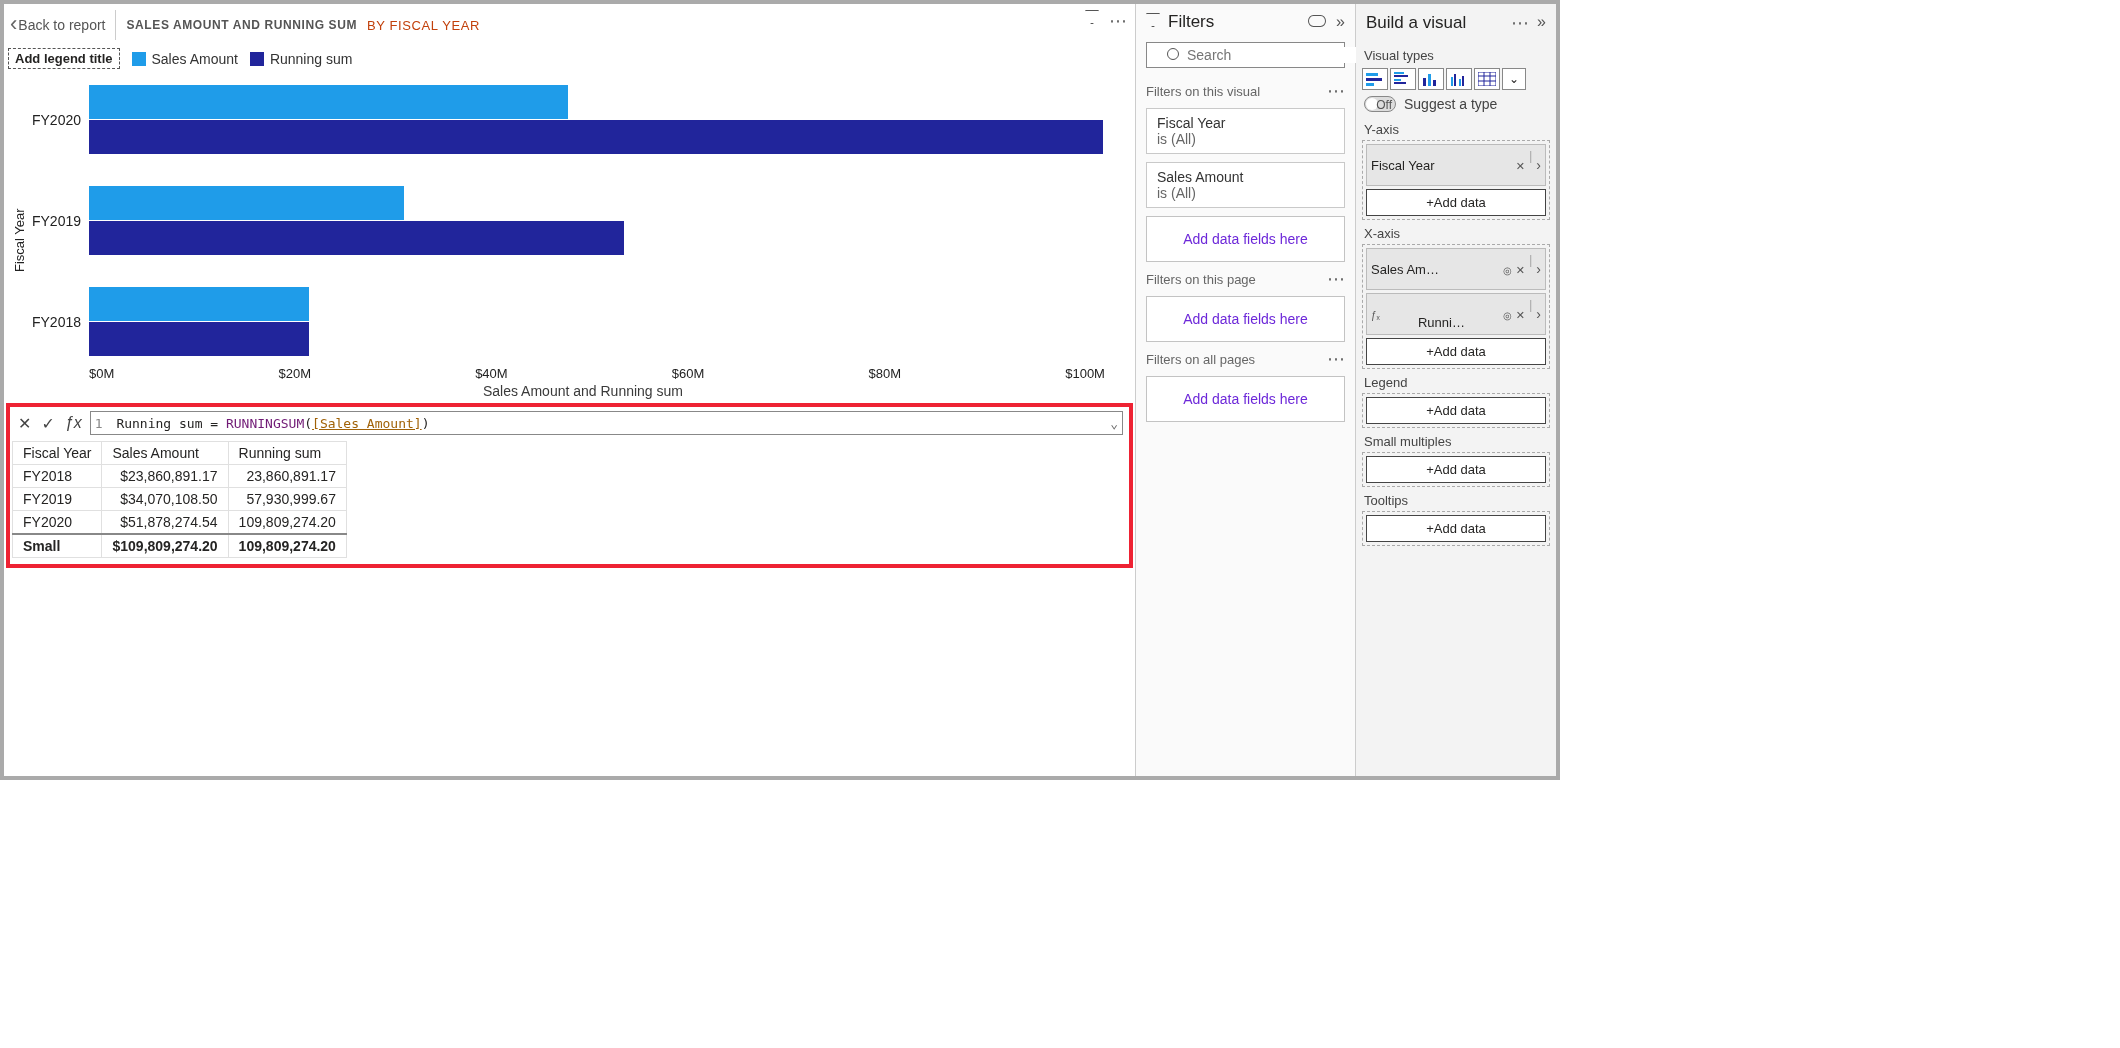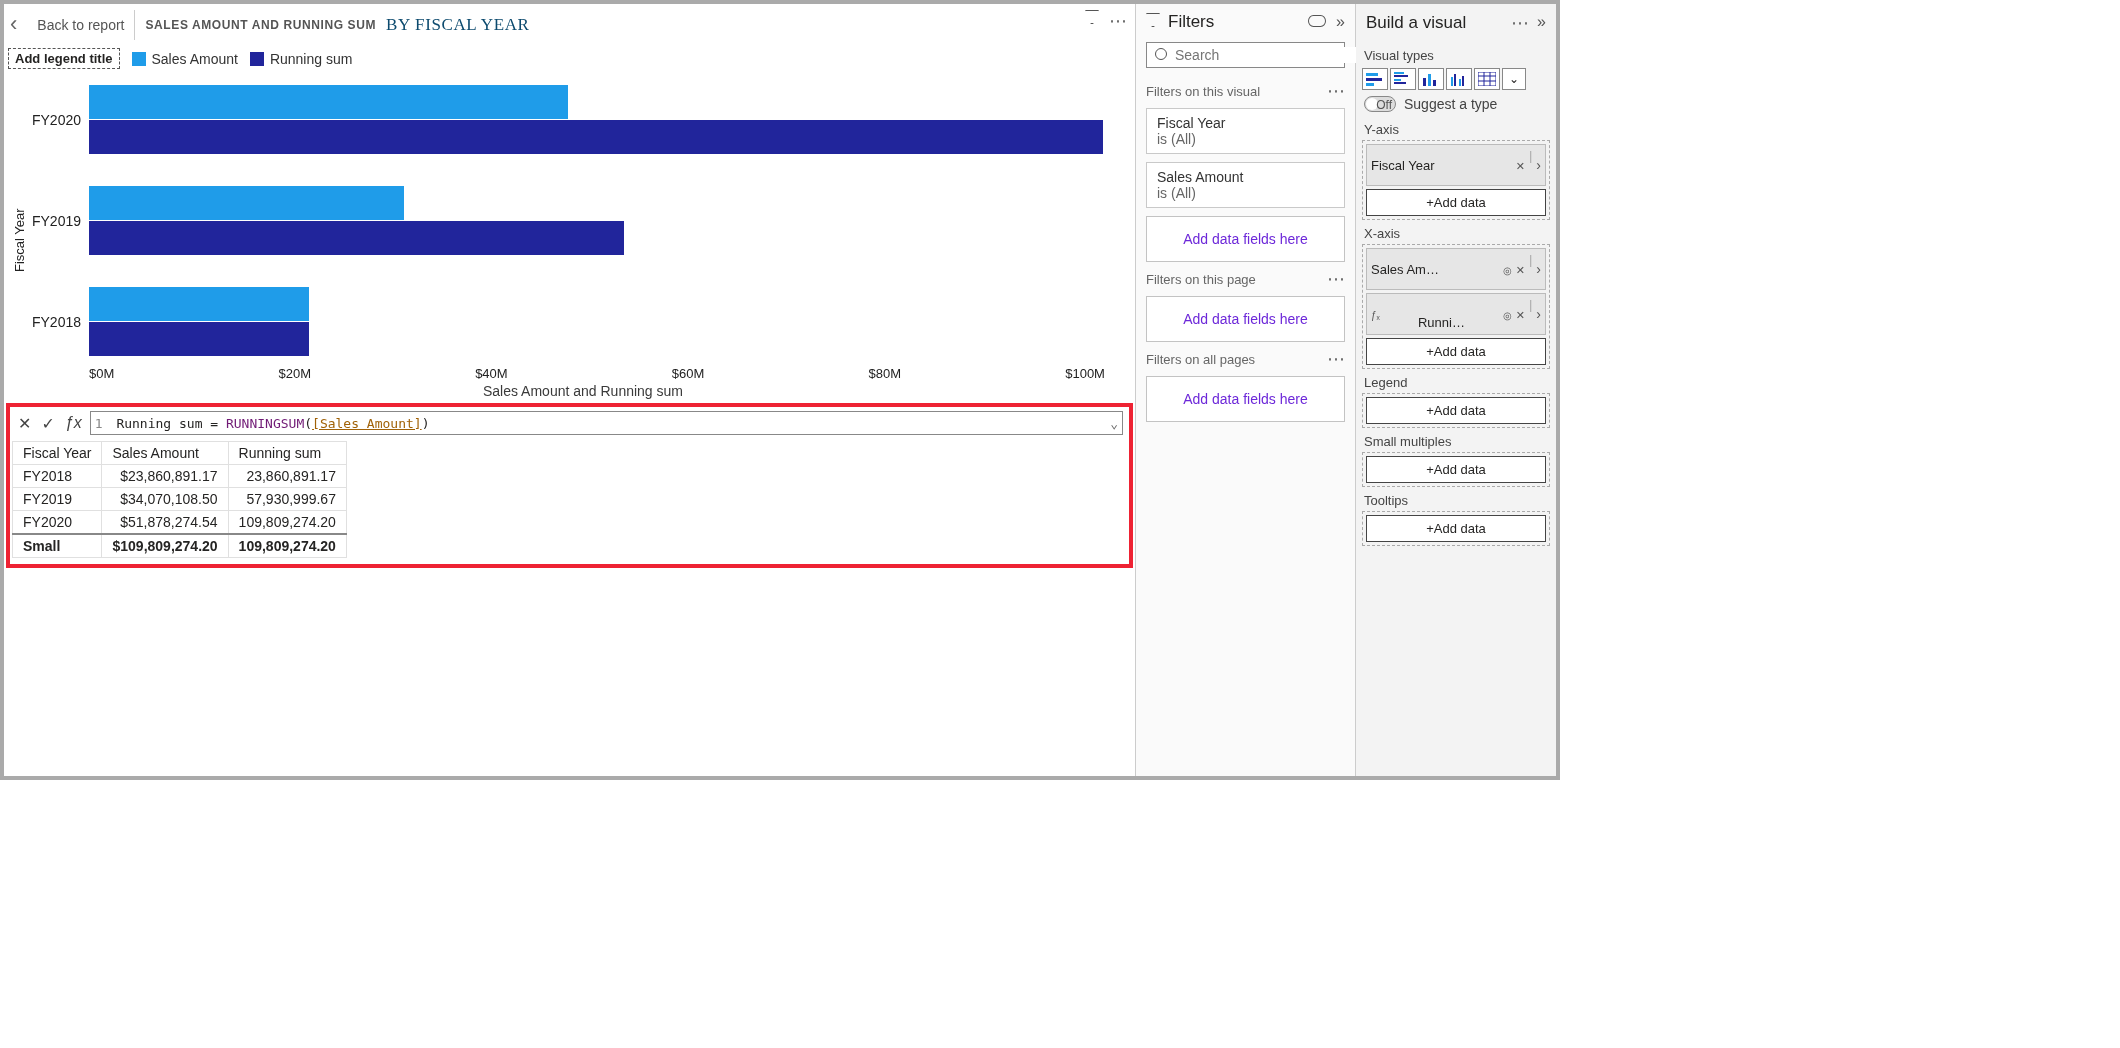"Back to report" .back-btn { gap: 20px -> 1px }
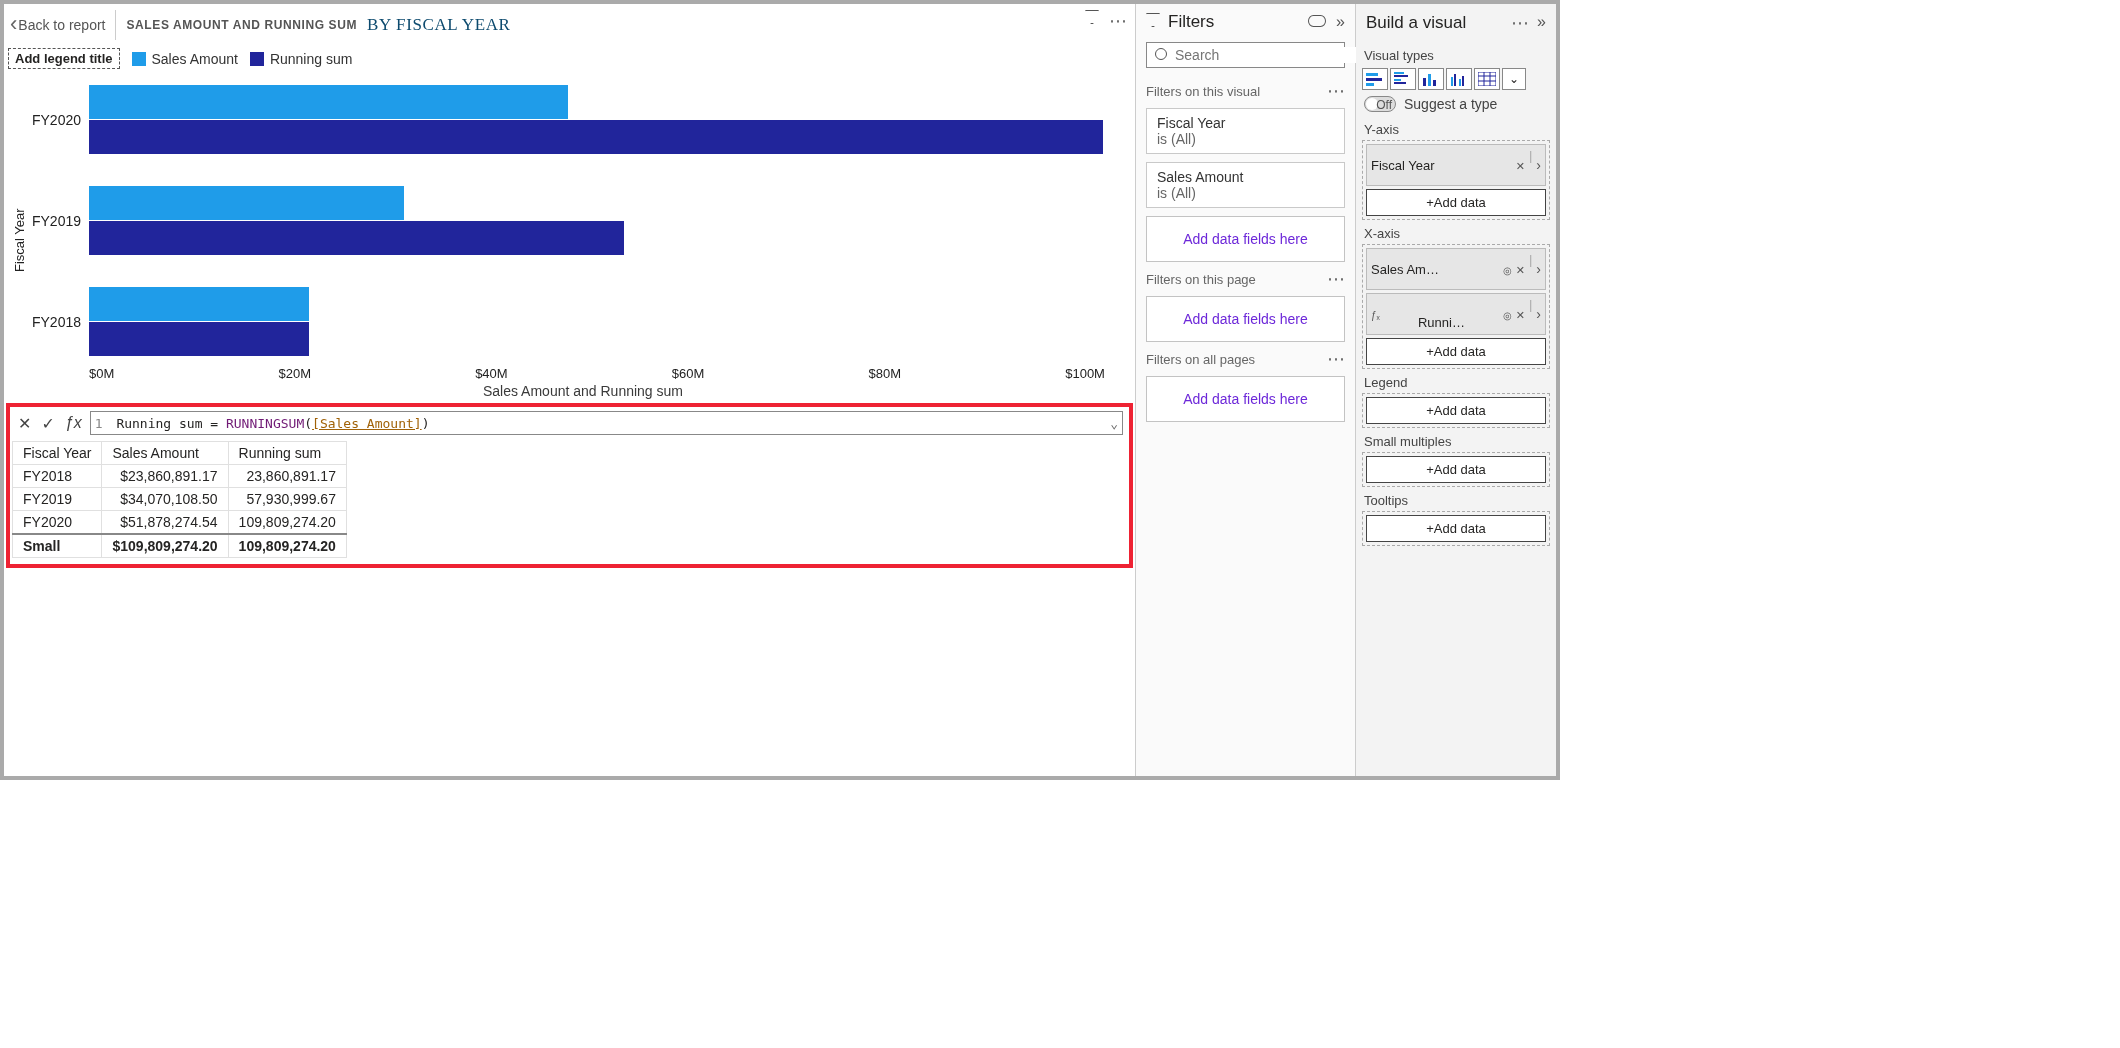"BY FISCAL YEAR" .title2 { color: #0c4a6e -> #c2410c; font-family: Liberation Serif, serif -> none; font-size: 17px -> 13px }
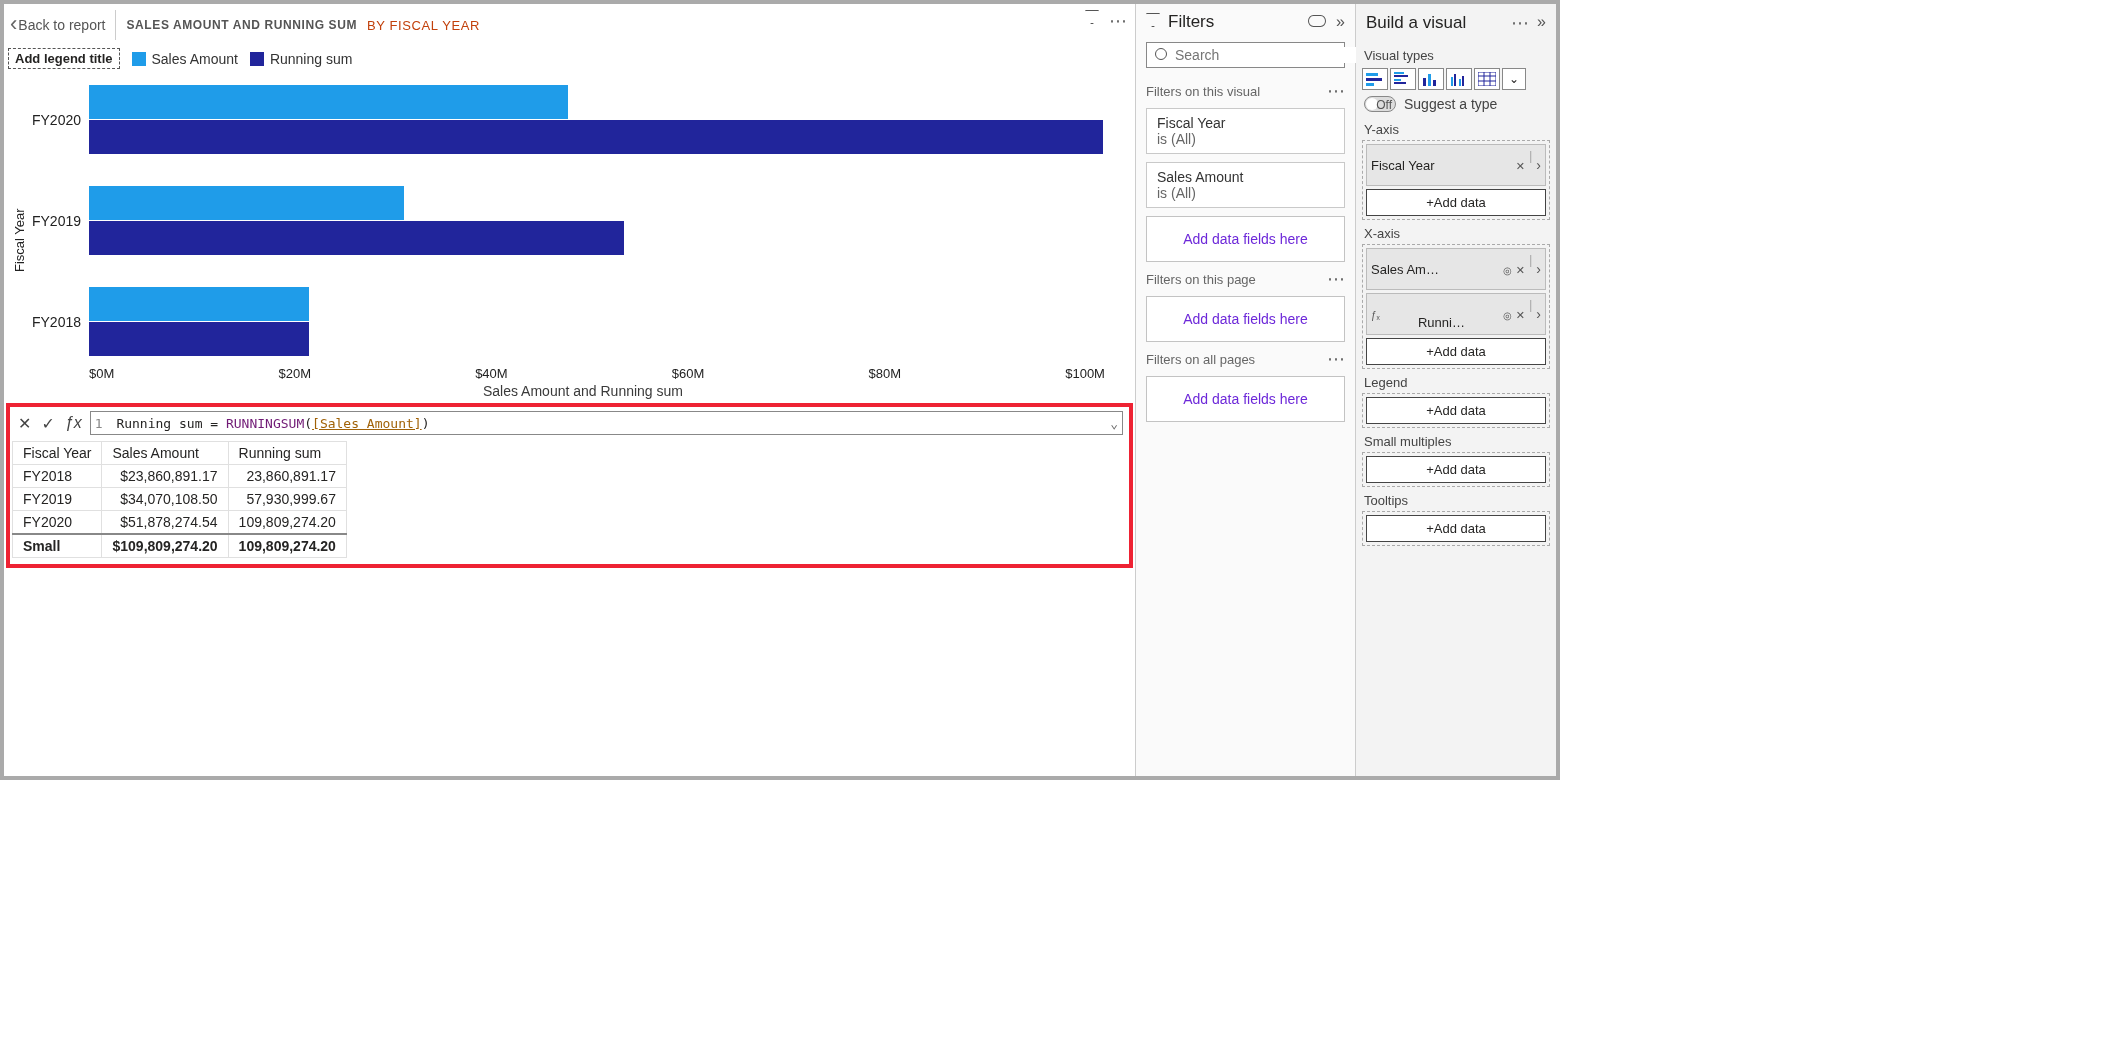"Search" .search-box { padding: 4px 8px -> 4px 20px }
